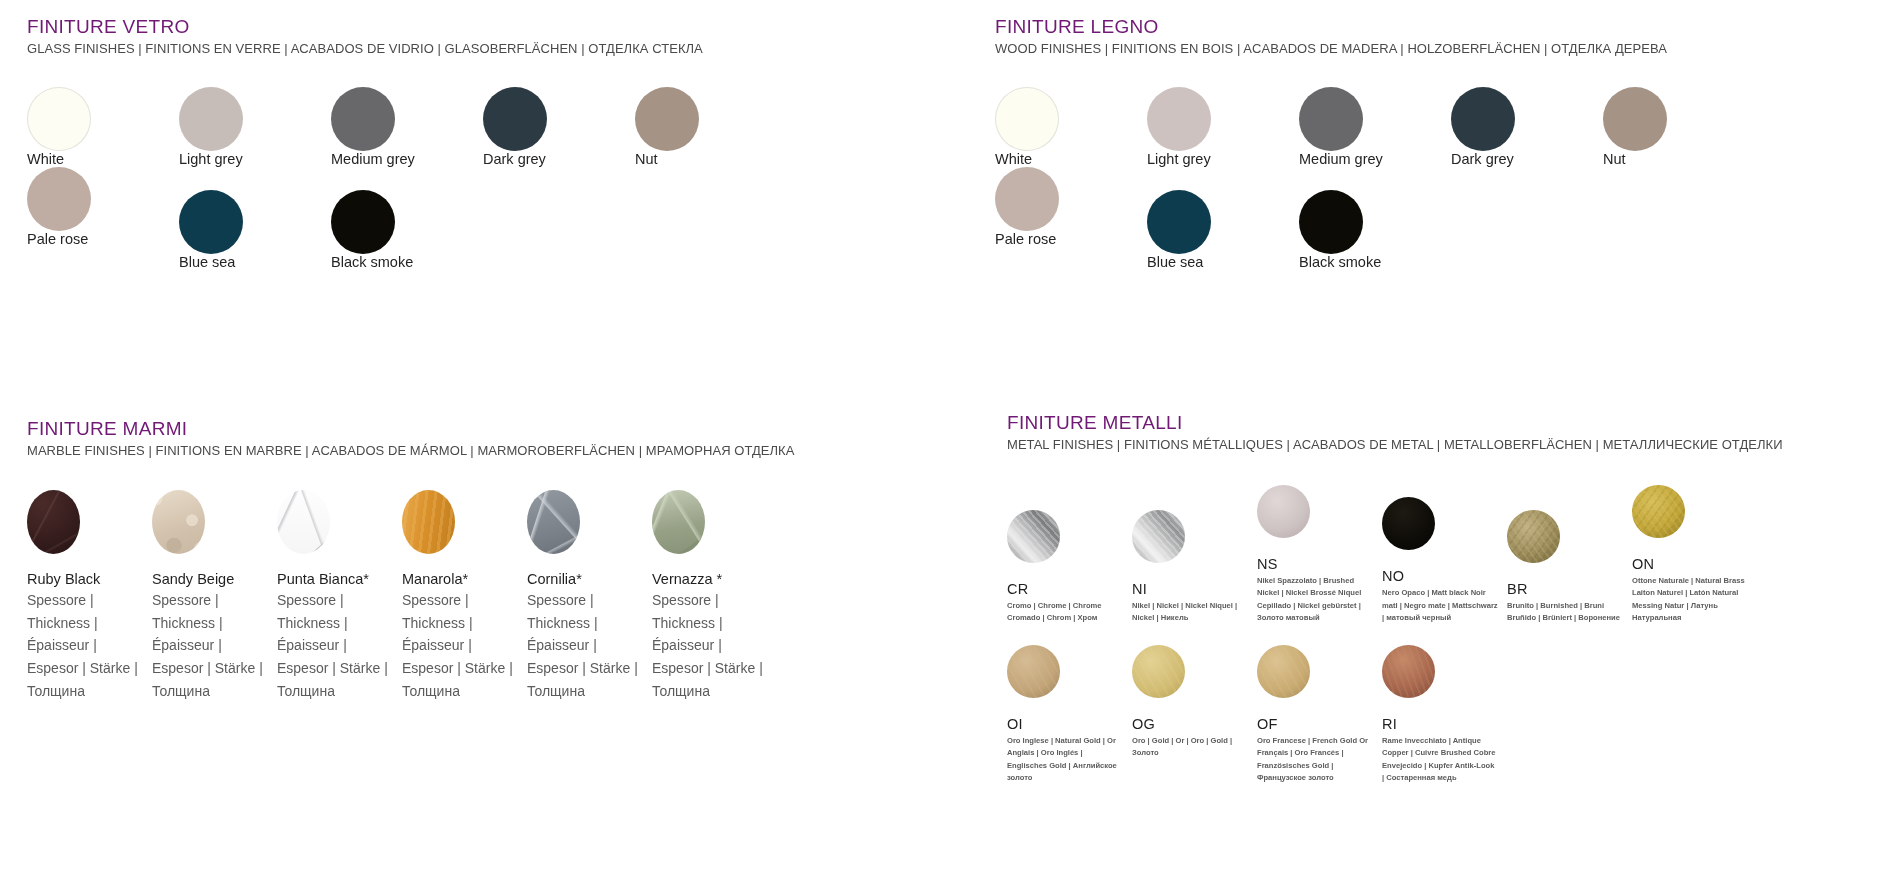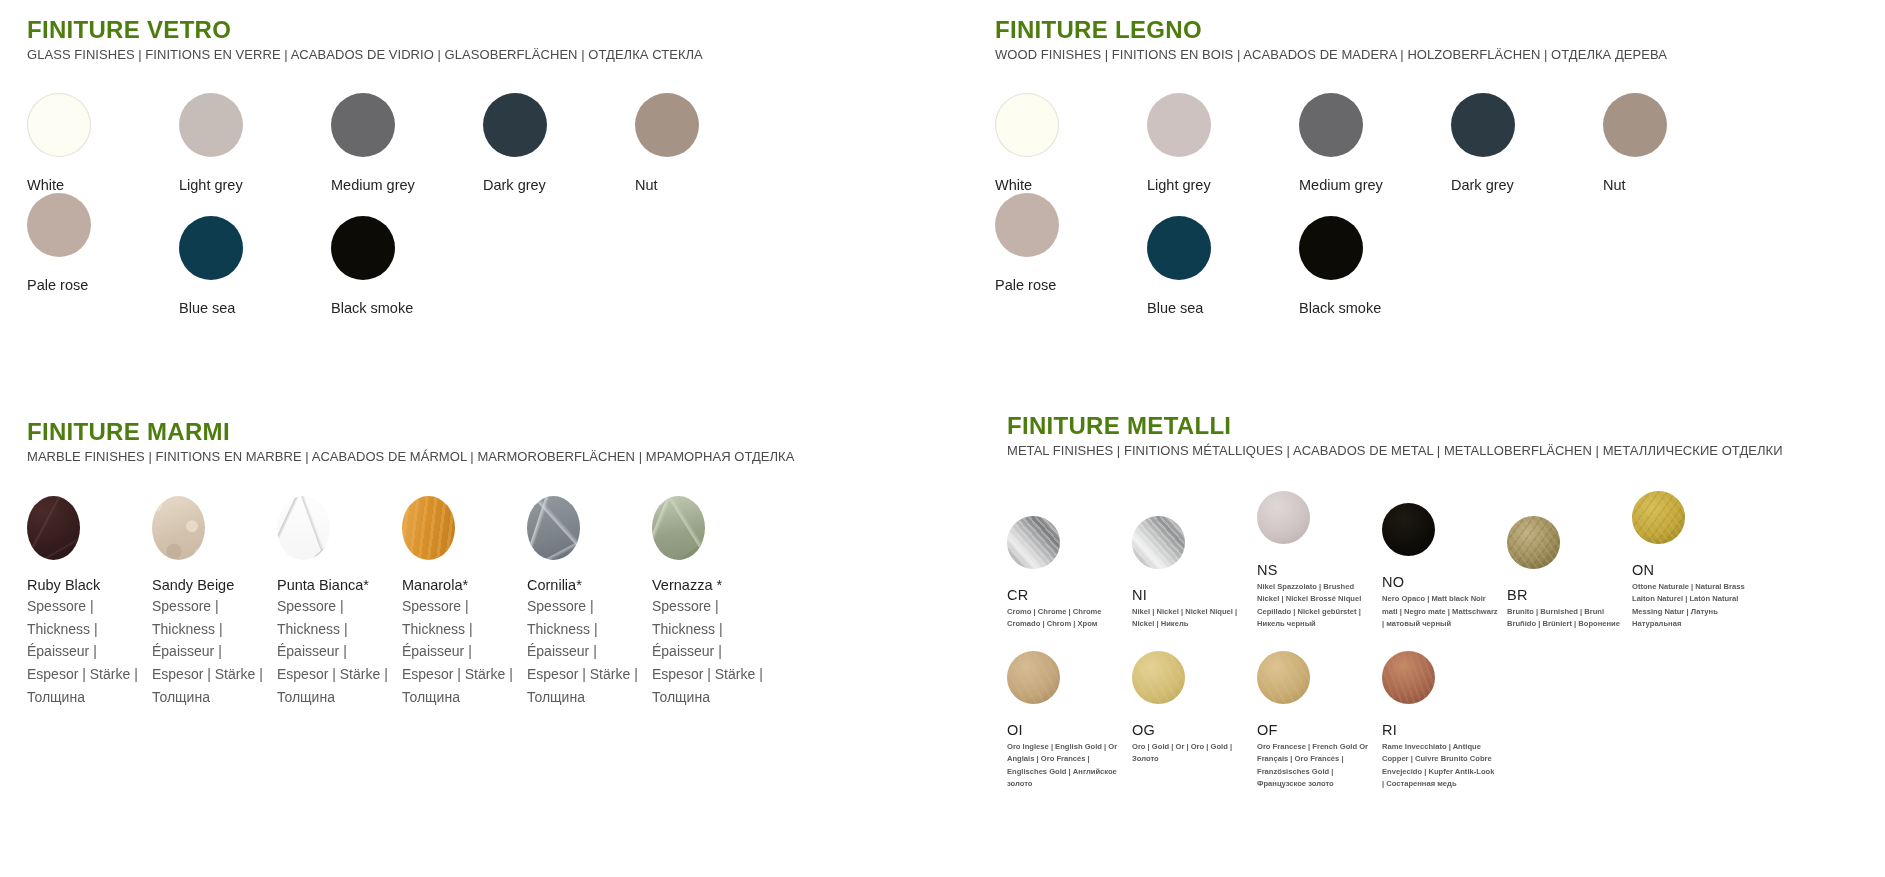"FINITURE VETRO" .sec-title { color: #4d7c0f -> #701a75; font-size: 24px -> 19px; font-weight: 700 -> 400 }
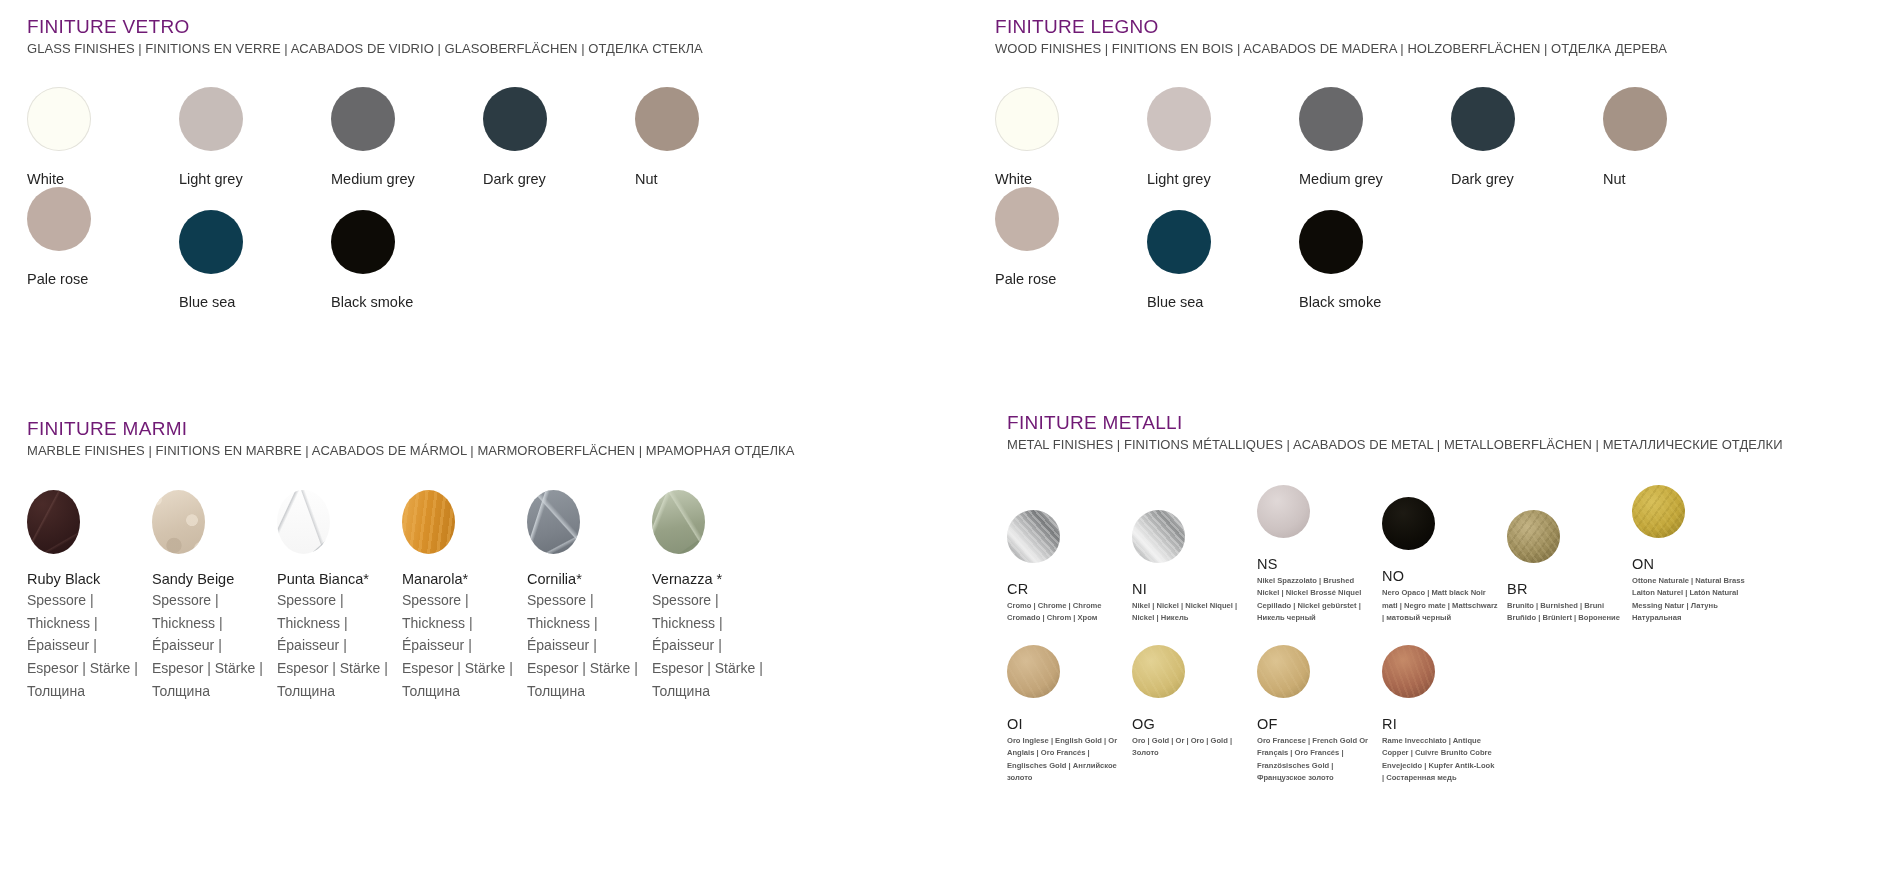"White" .sw-label { margin-top: 20px -> none }
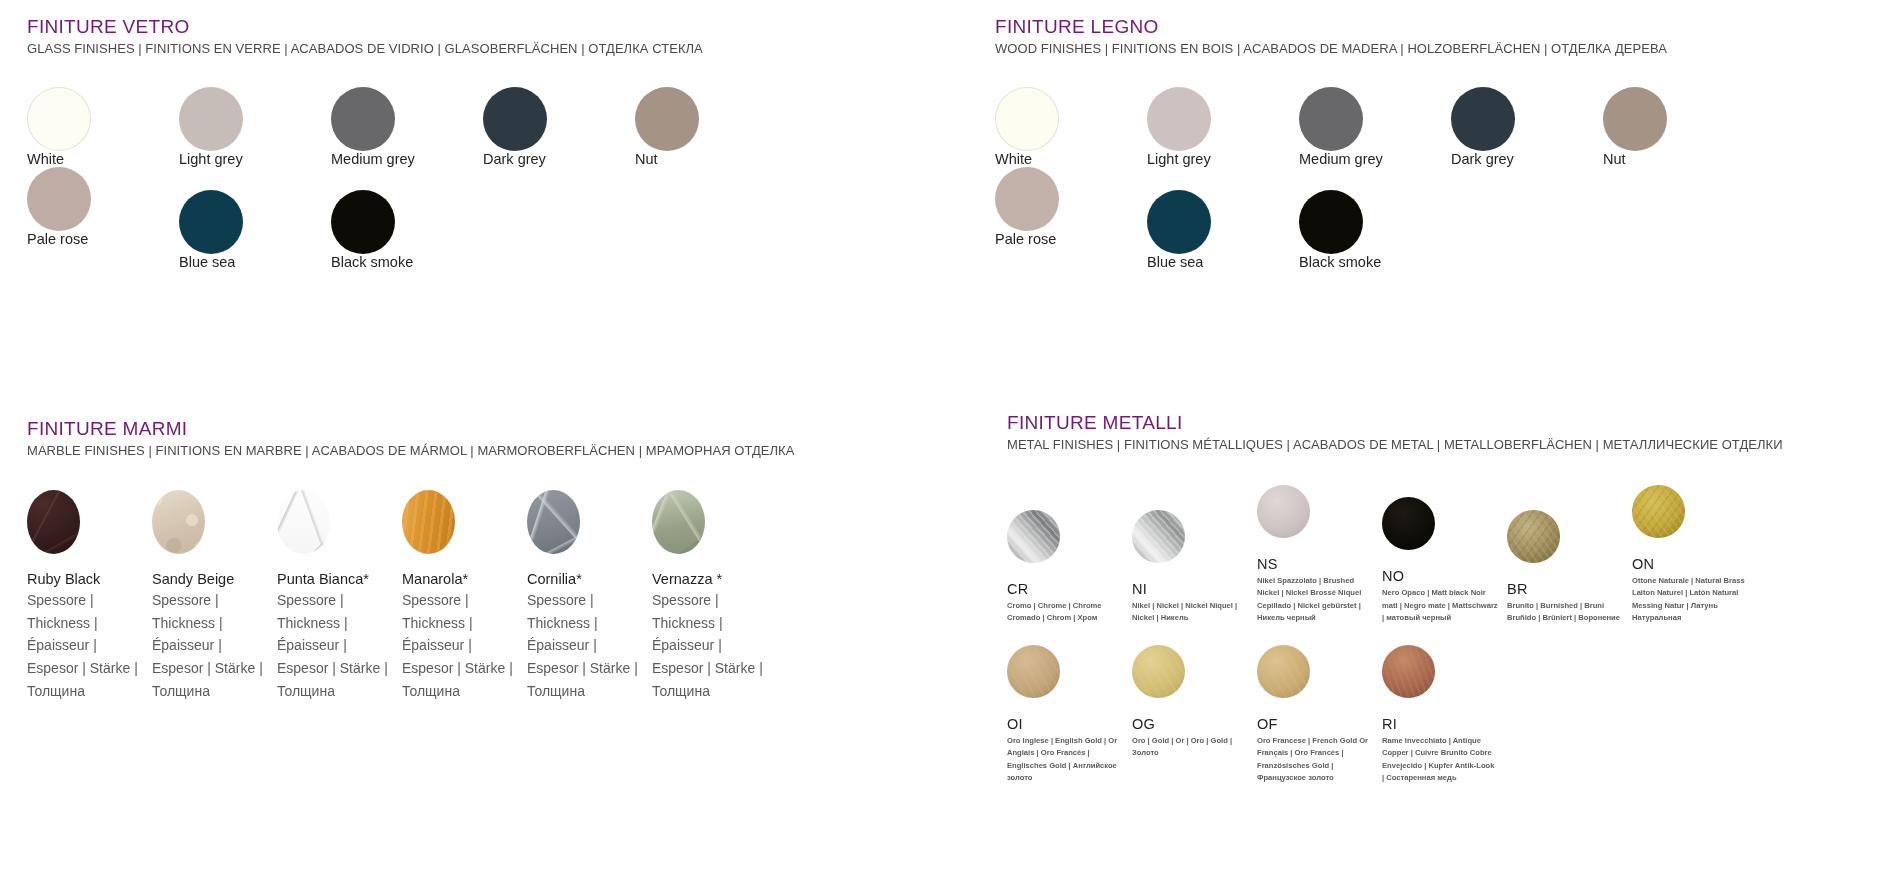"Nikel Spazzolato | Brushed Nickel" div.mtdesc { text: Никель черный -> Золото матовый }
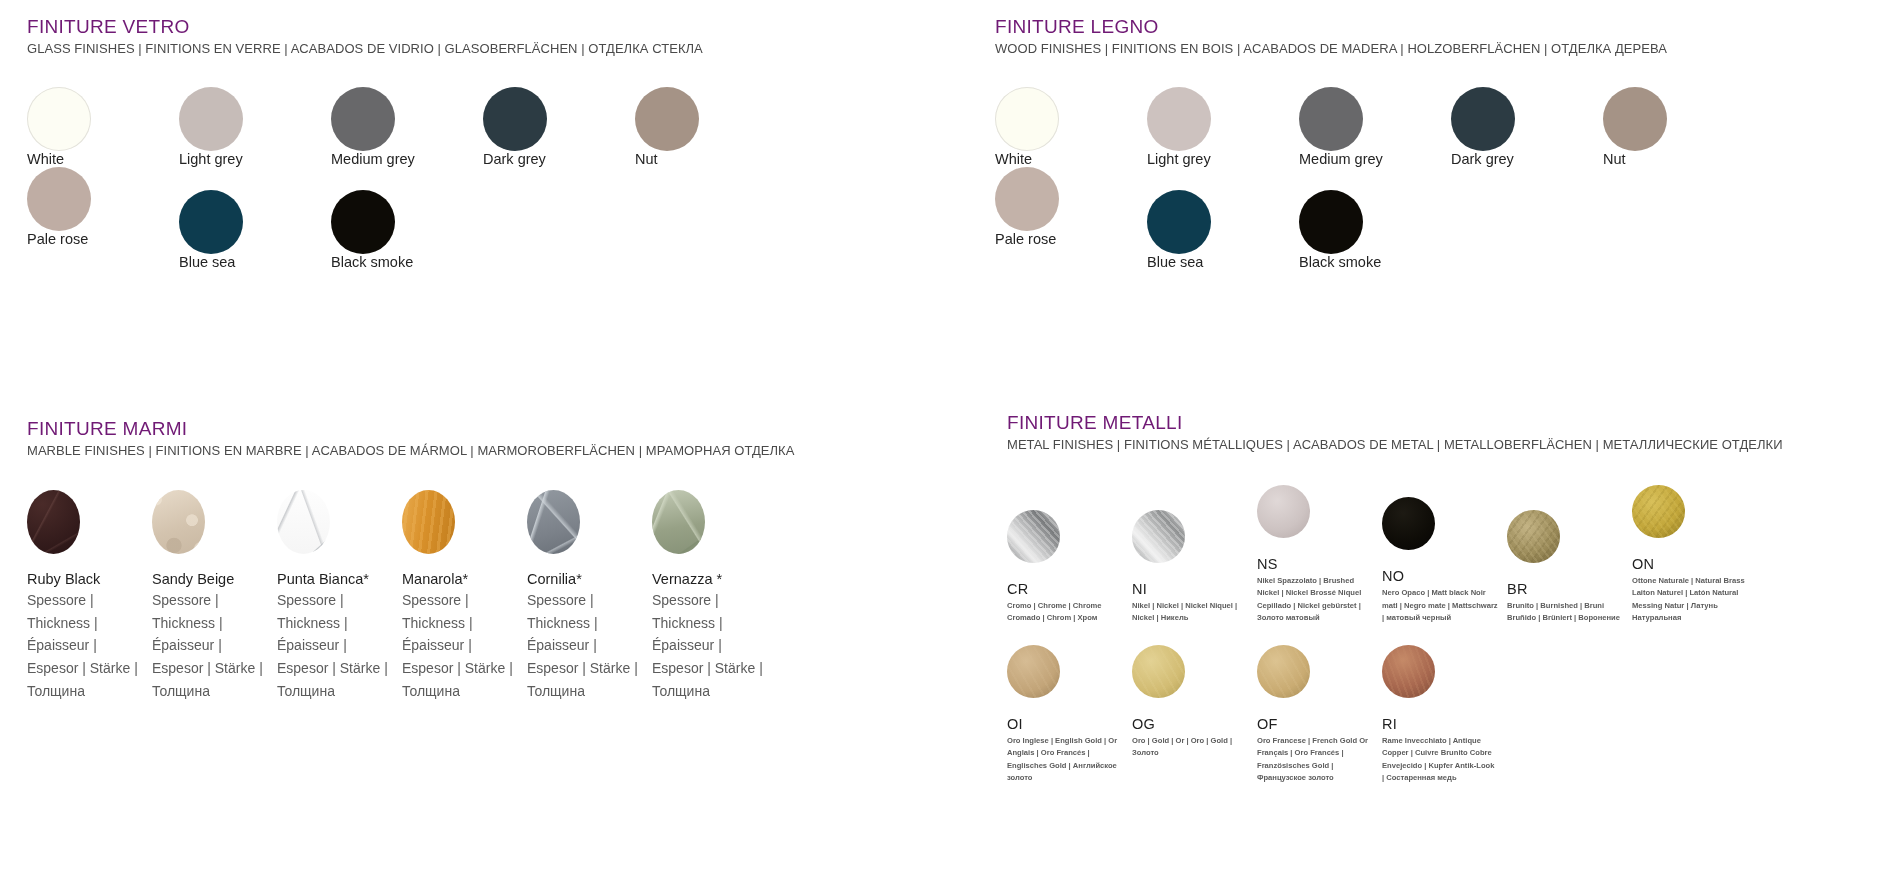"Oro Inglese | English Gold" div.mtdesc { text: English Gold | Or Anglais | Oro Francés -> Natural Gold | Or Anglais | Oro Inglés }
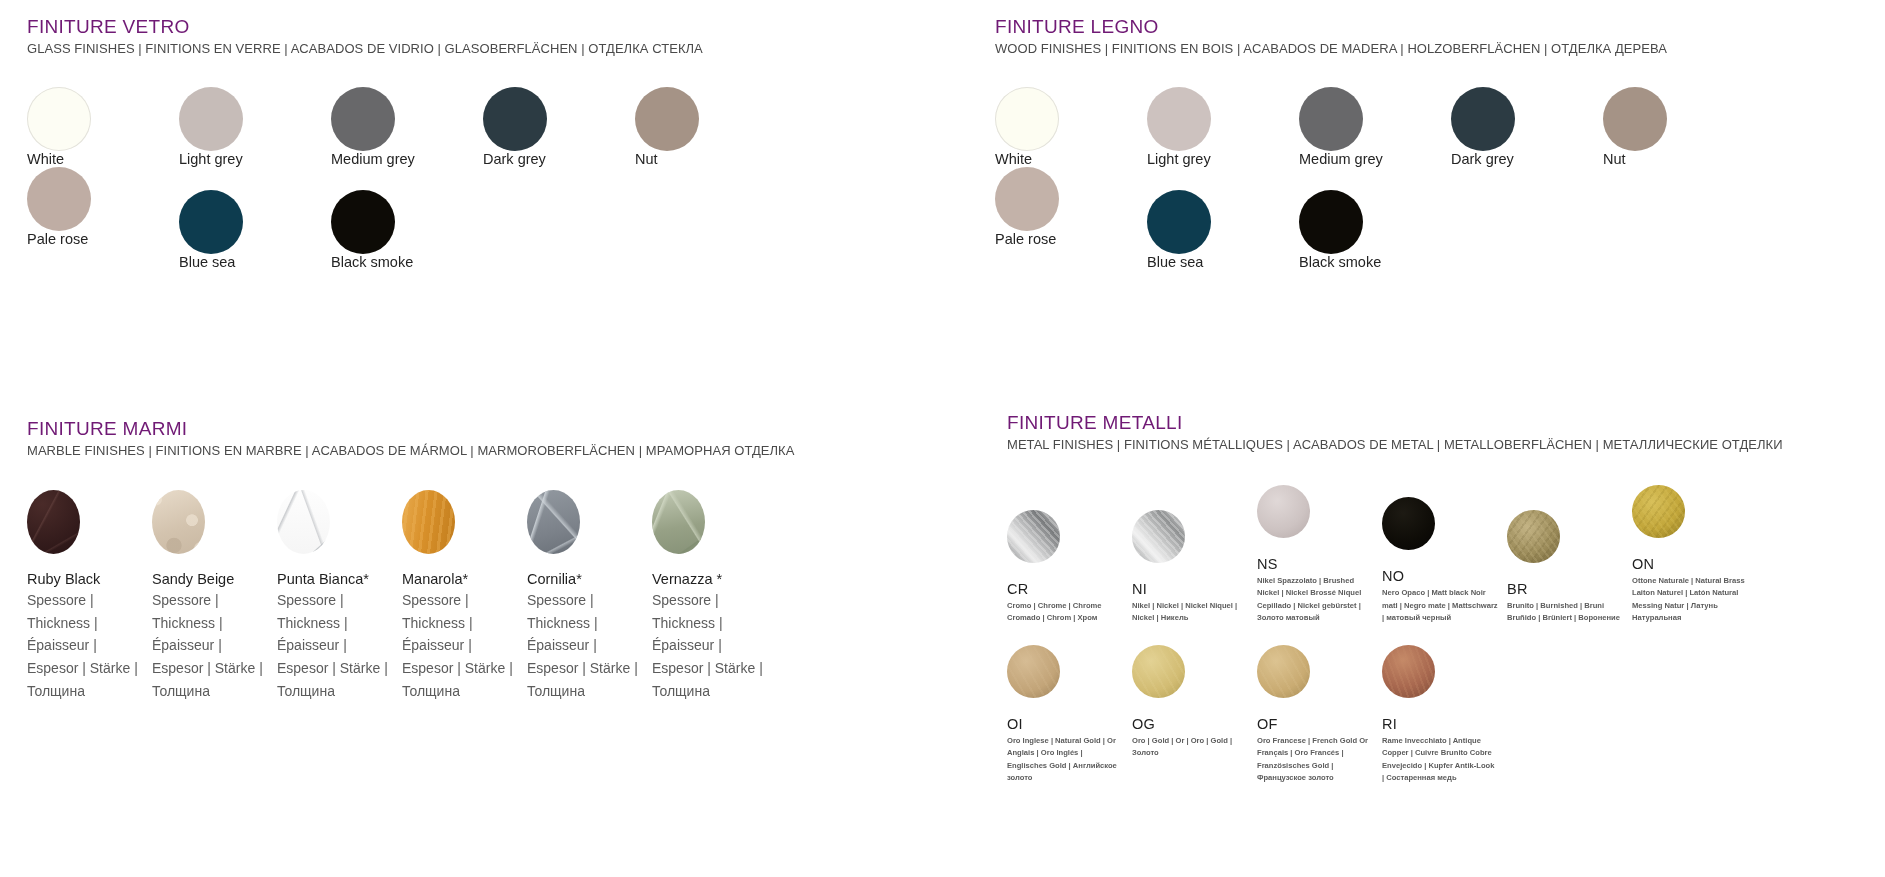"Rame Invecchiato | Antique Copper" div.mtdesc { text: Brunito -> Brushed }
